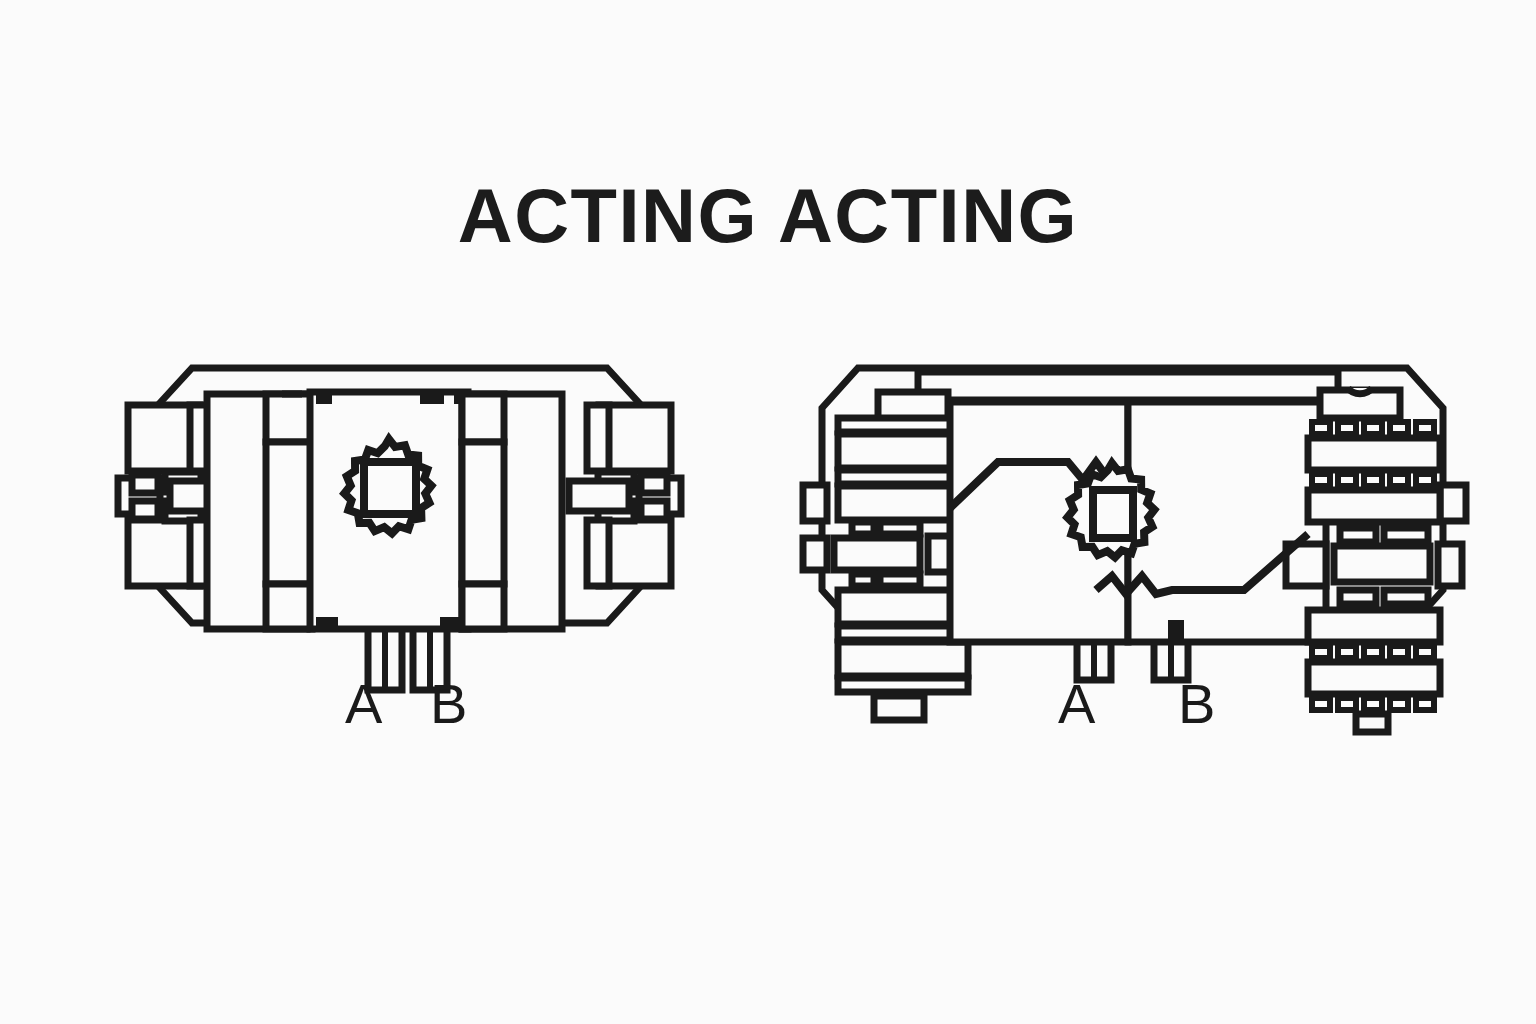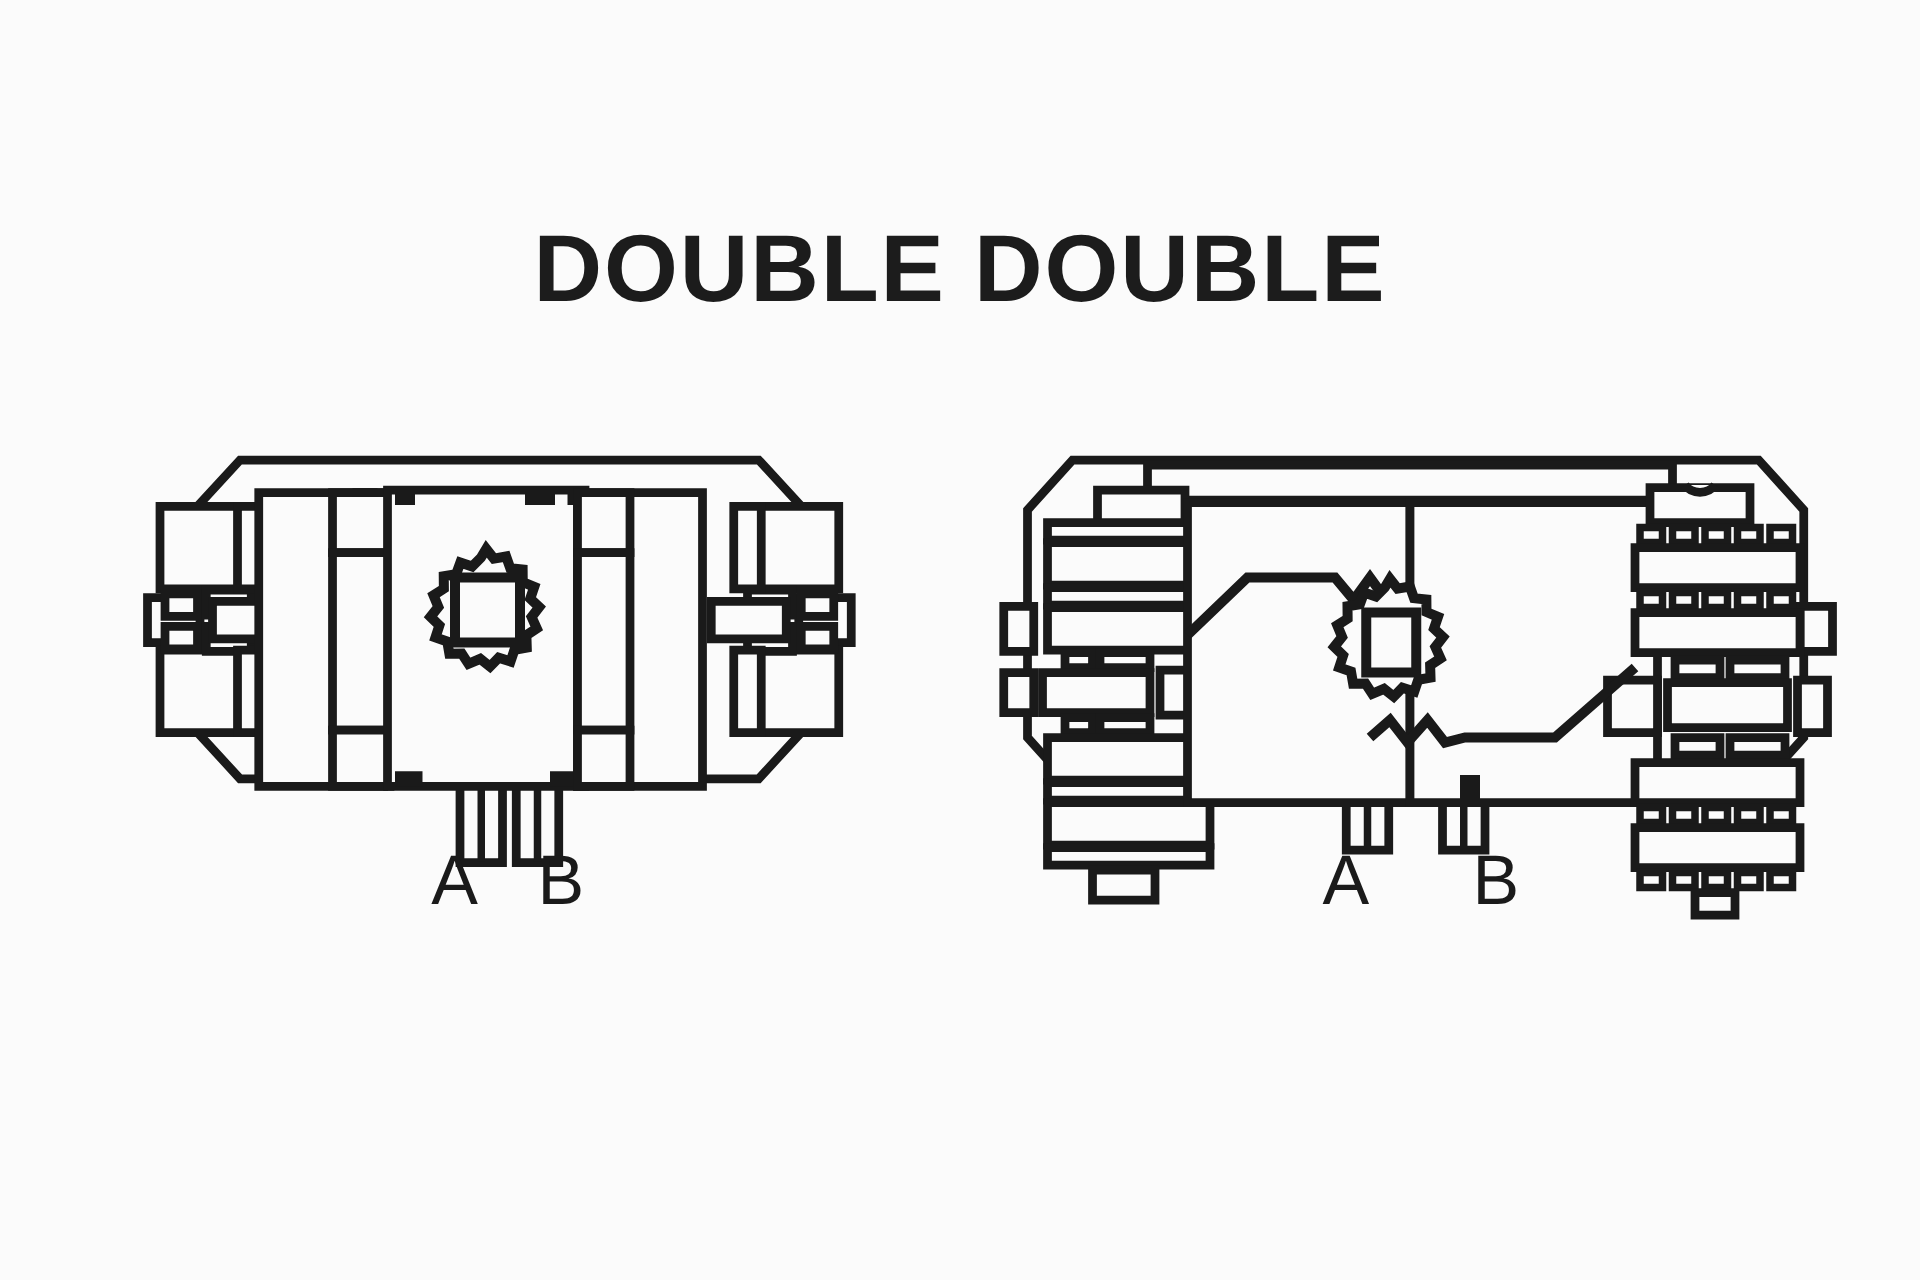"DOUBLE DOUBLE" div.title { text: DOUBLE DOUBLE -> ACTING ACTING }
